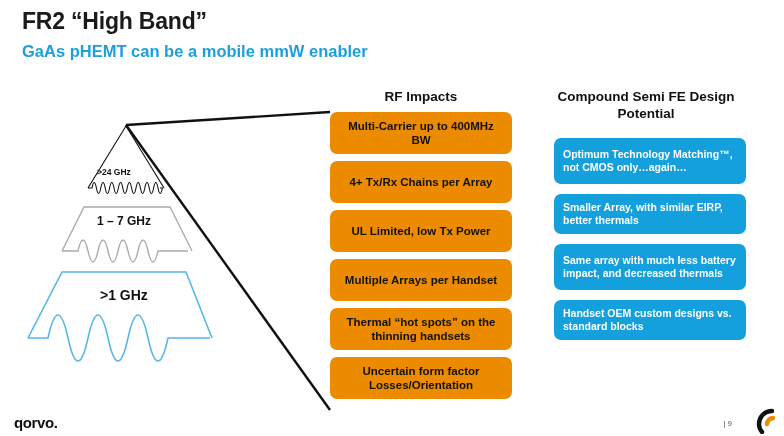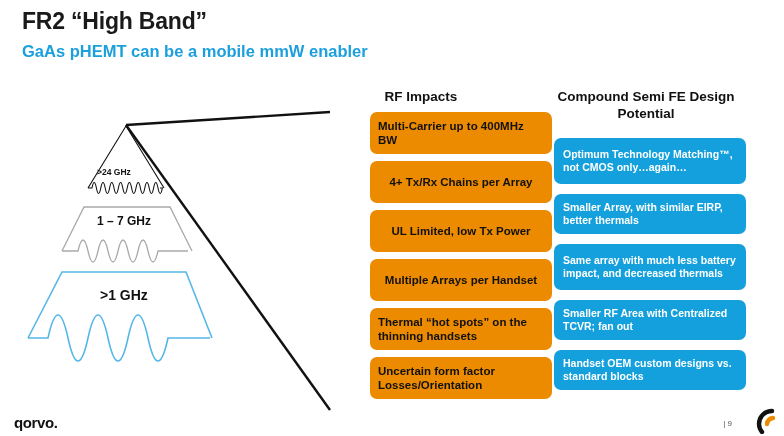"Multi-Carrier up to 400MHz BW" .orange-box { margin-left: 40px -> none; text-align: none -> center }
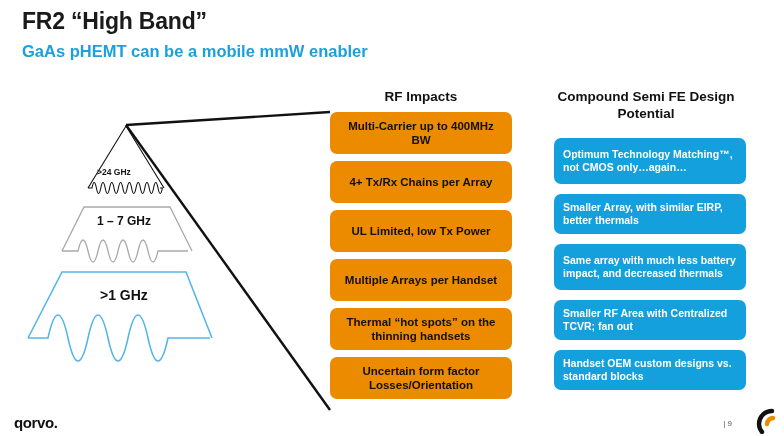"Smaller RF Area with Centralized" div.blue-box { html: <div>Smaller RF Area with Centralized TCVR; fan out</div> -> none }
